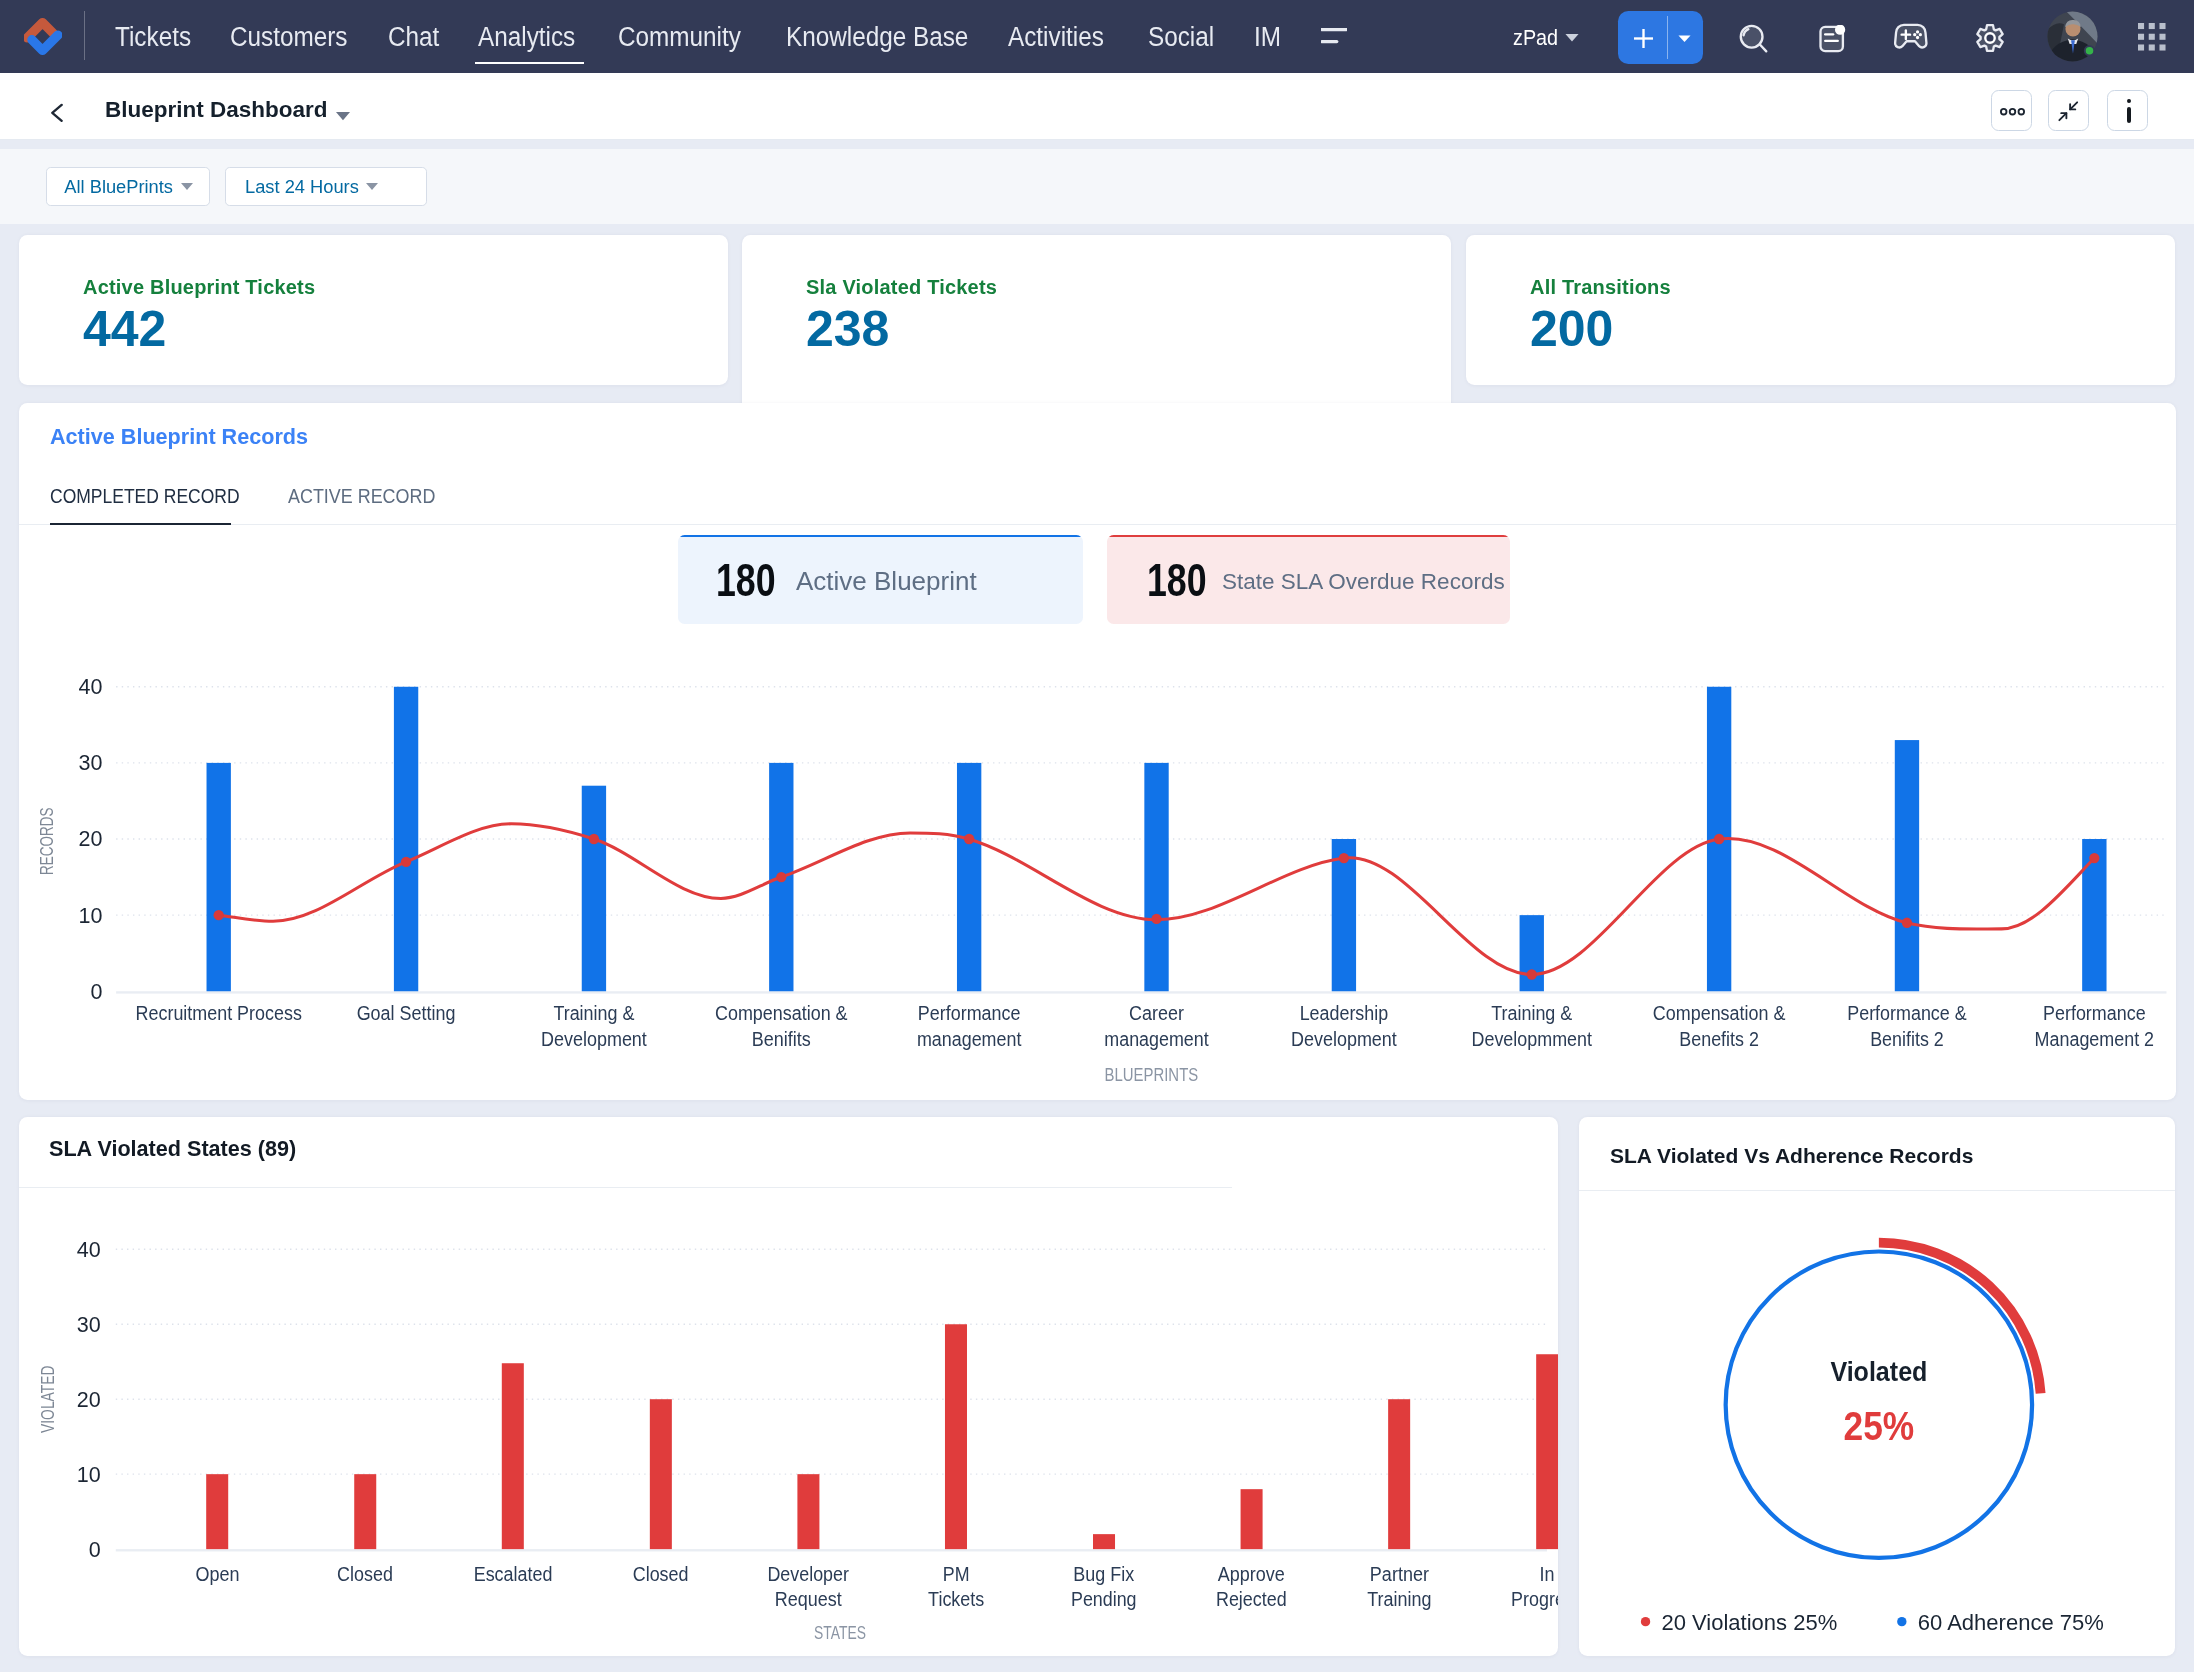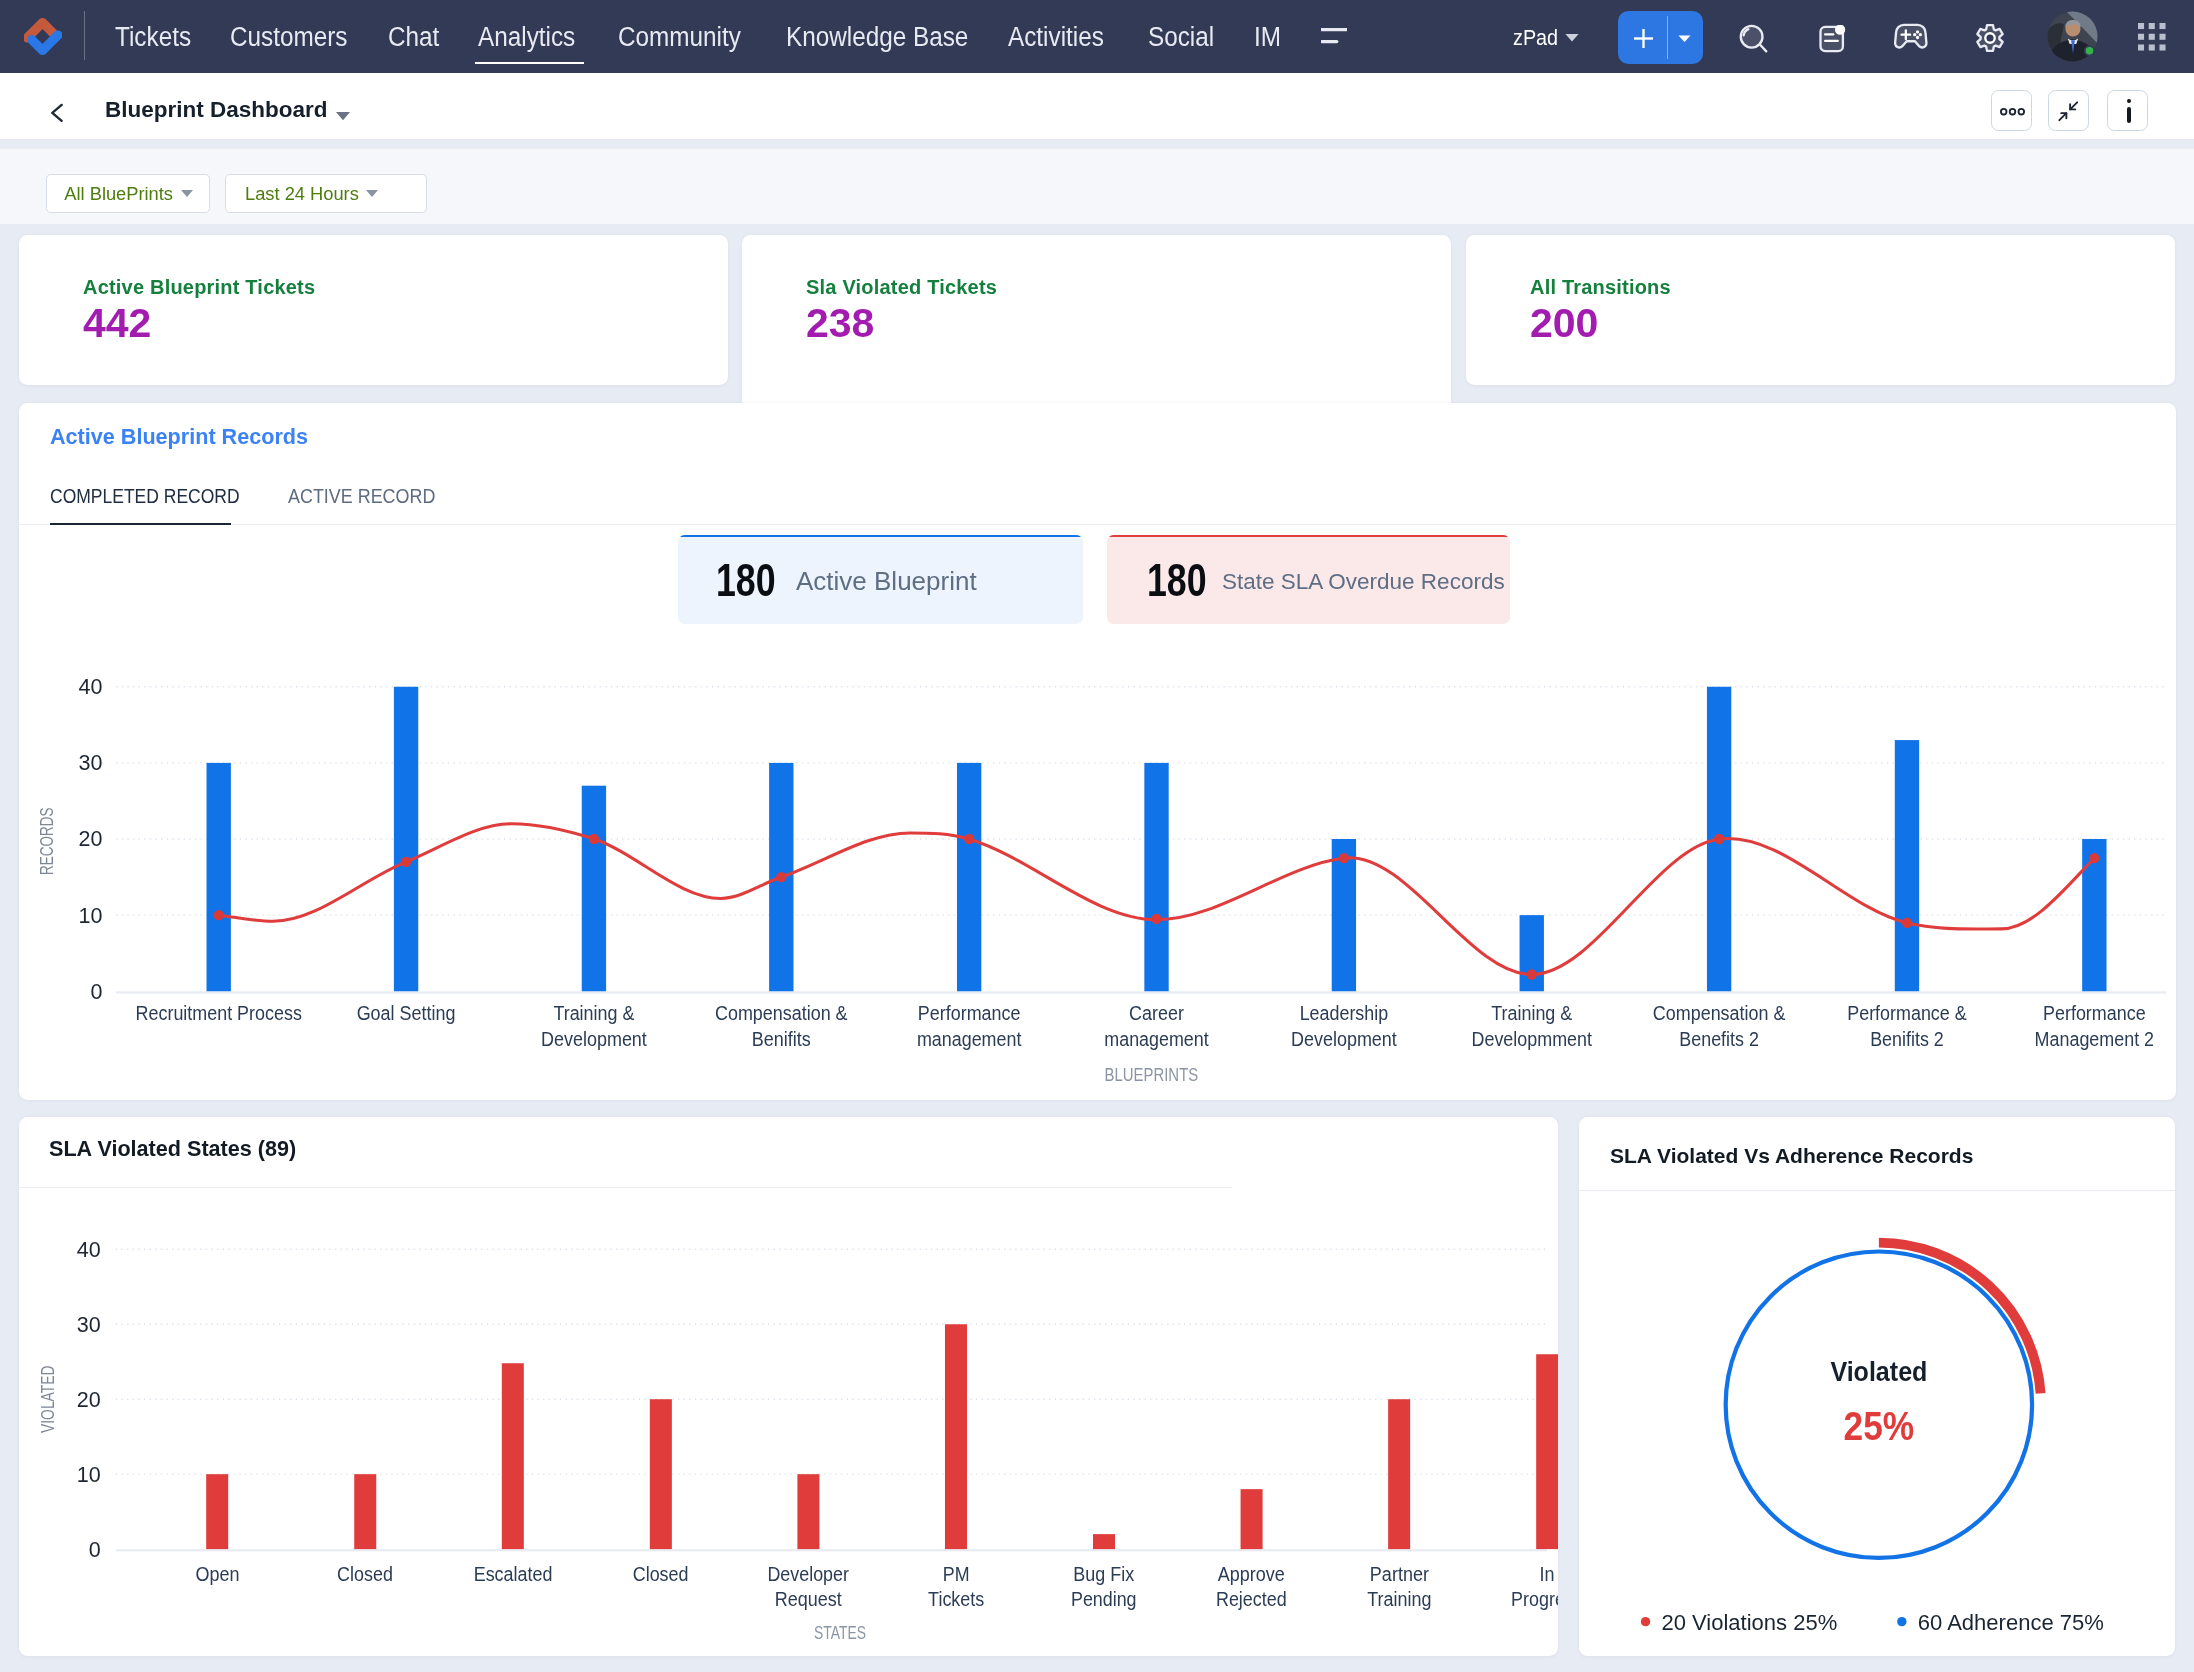"All BluePrints" .chip { color: #4d7c0f -> #0369a1; margin-top: 7px -> none }
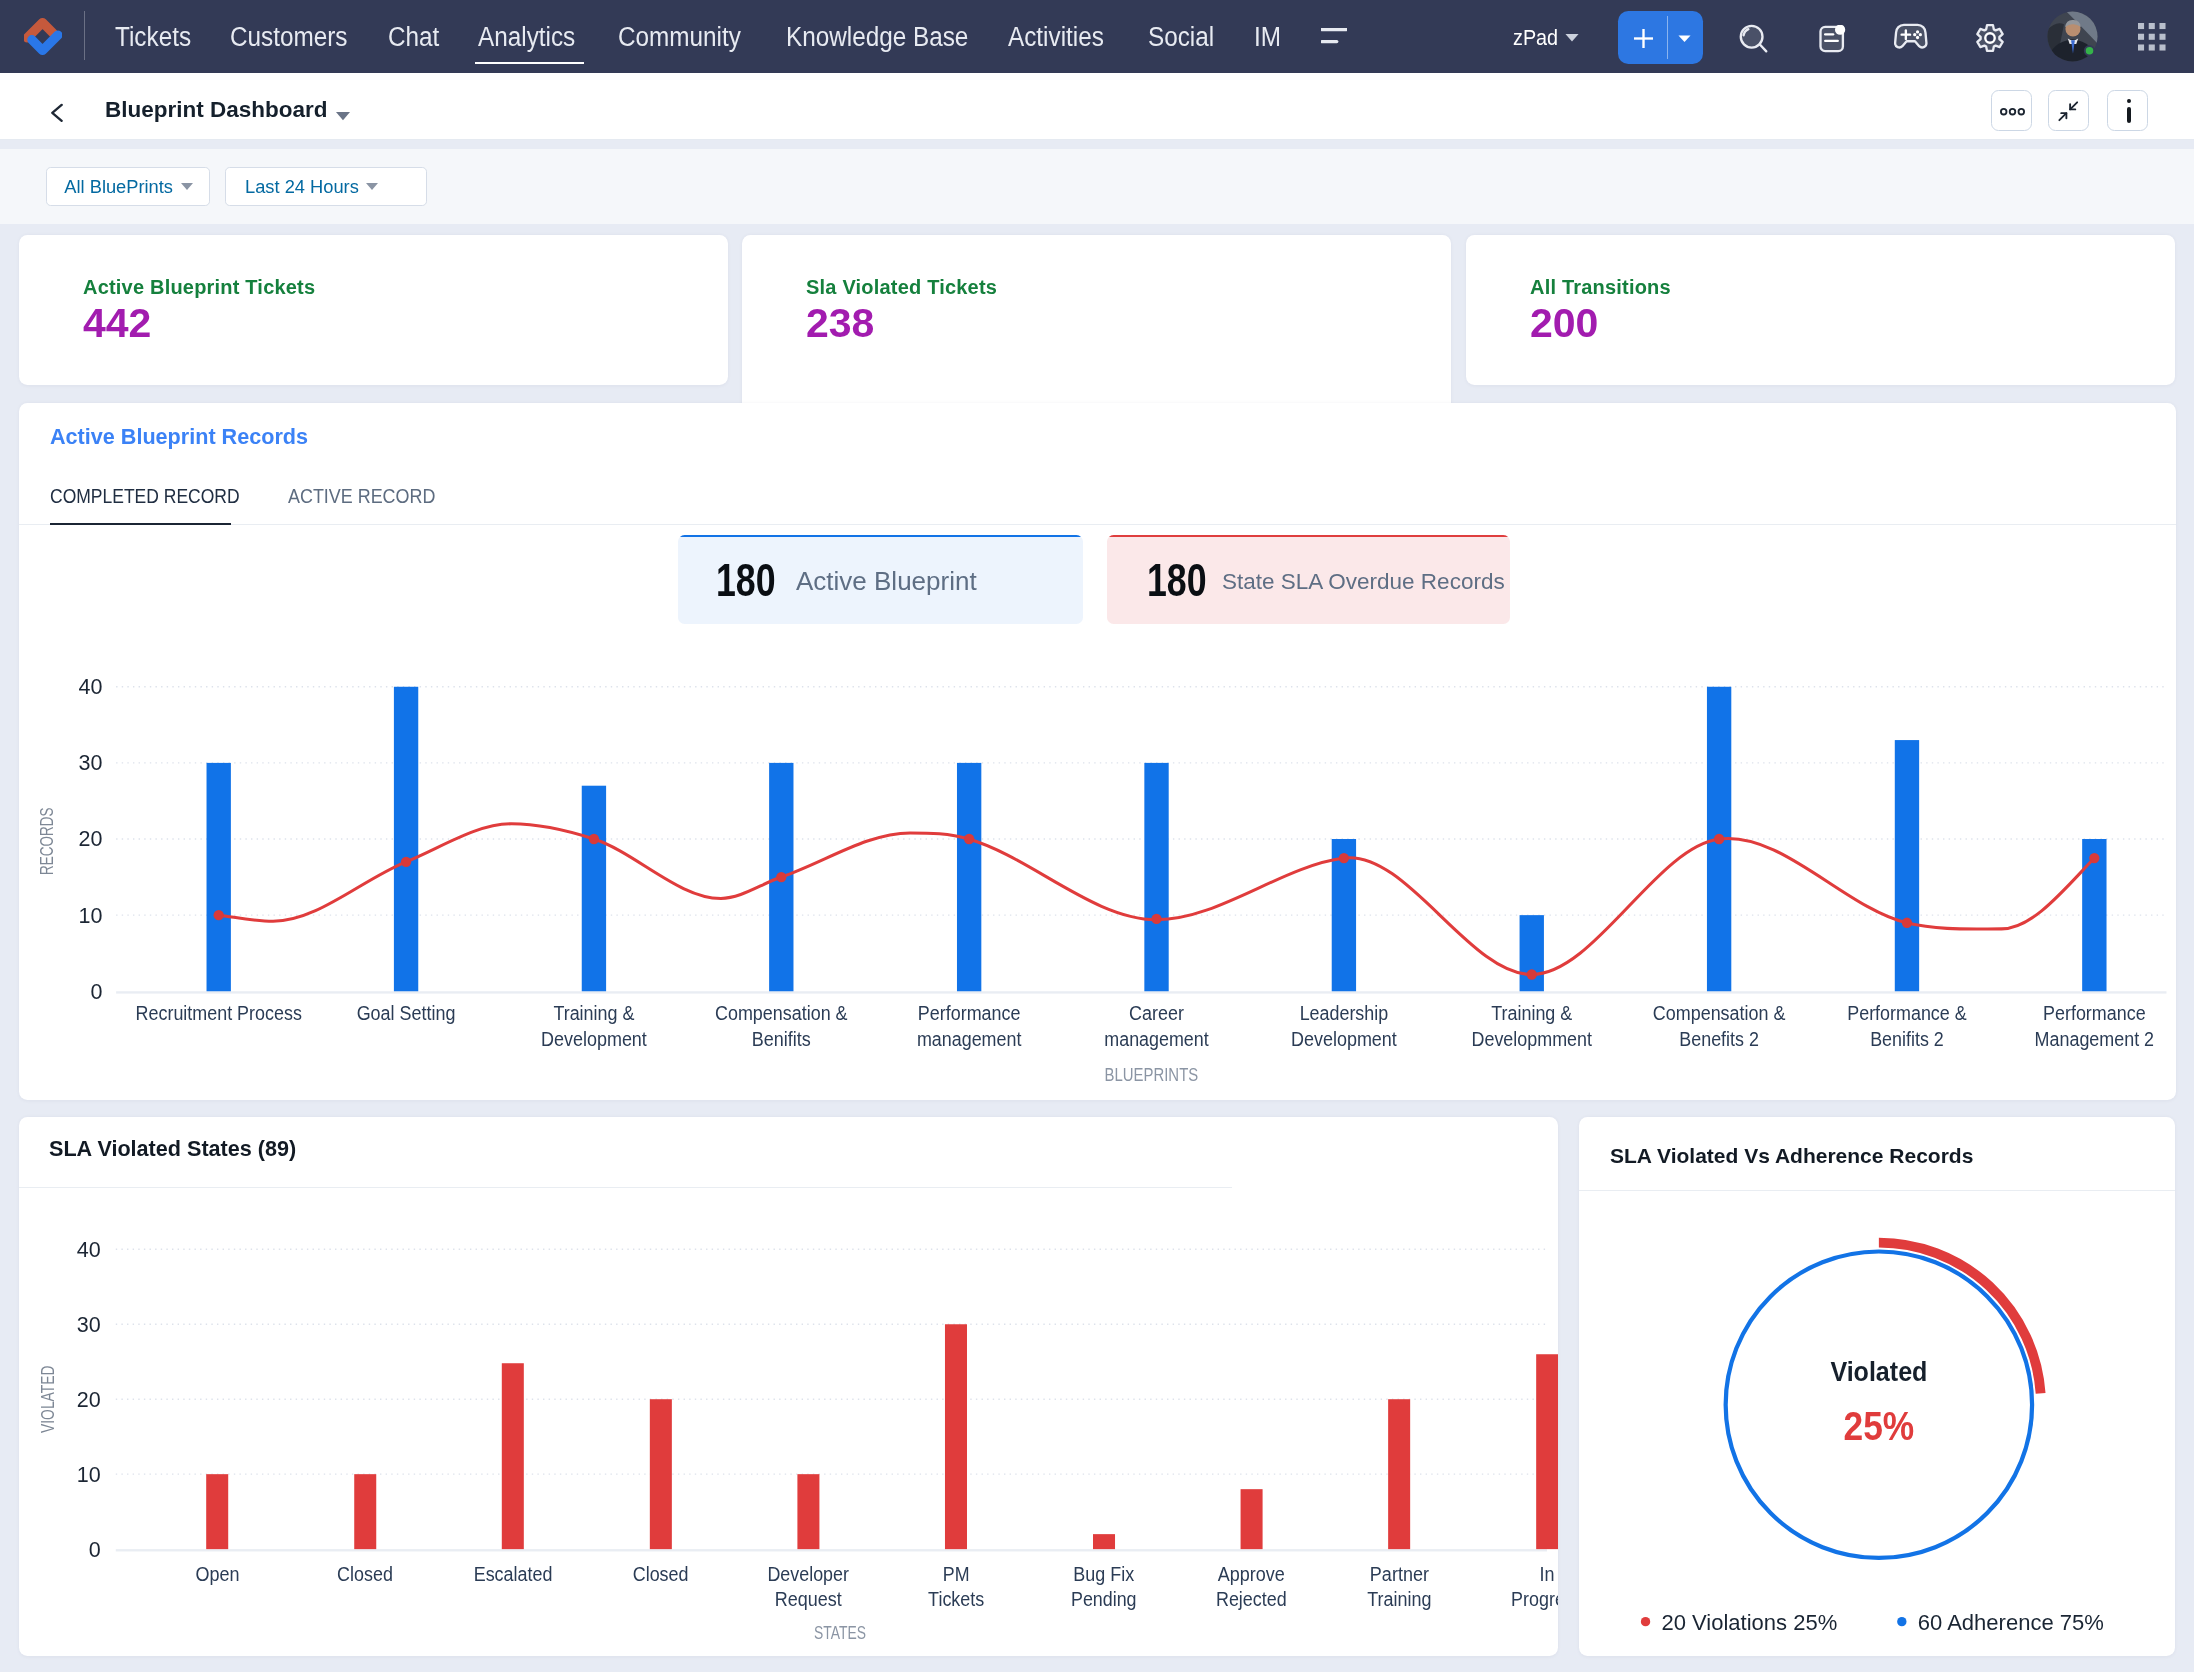"442" .statnum { color: #a21caf -> #0369a1; font-size: 41px -> 50px }
